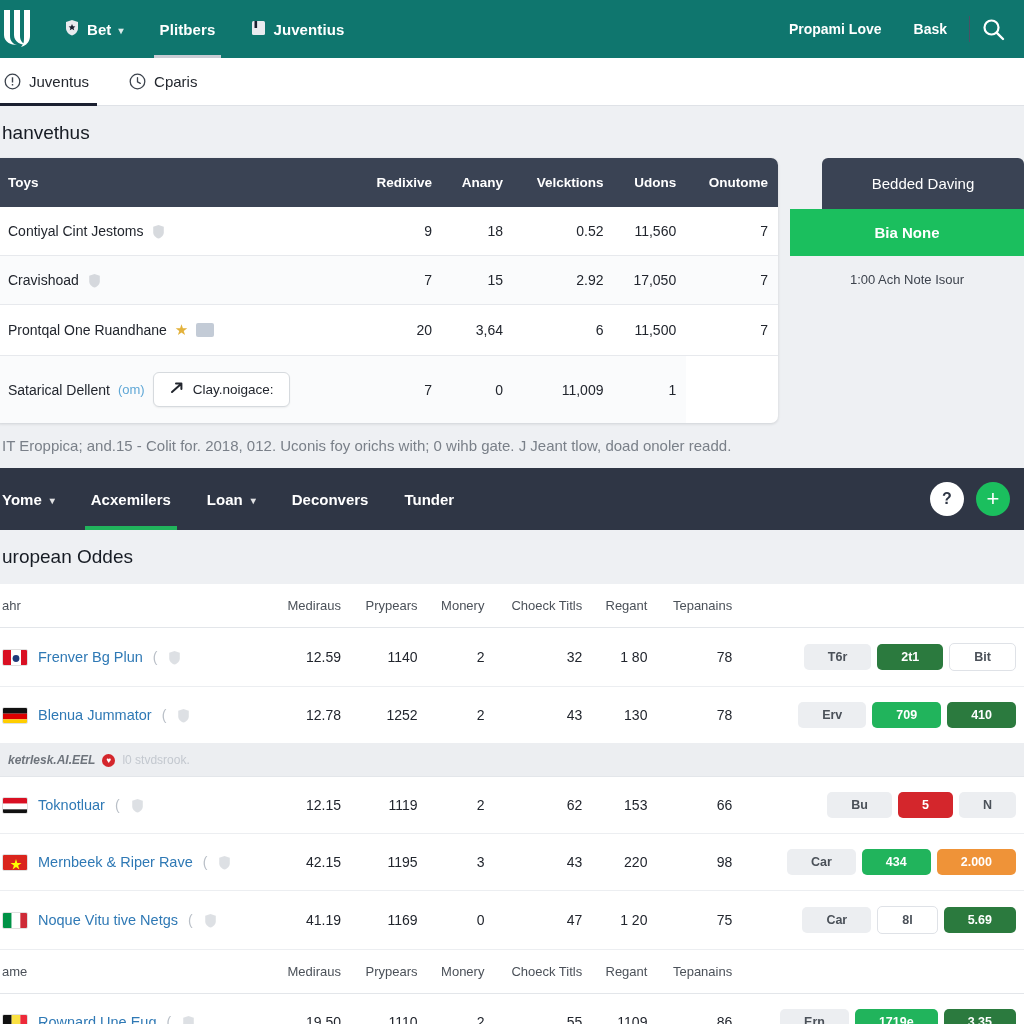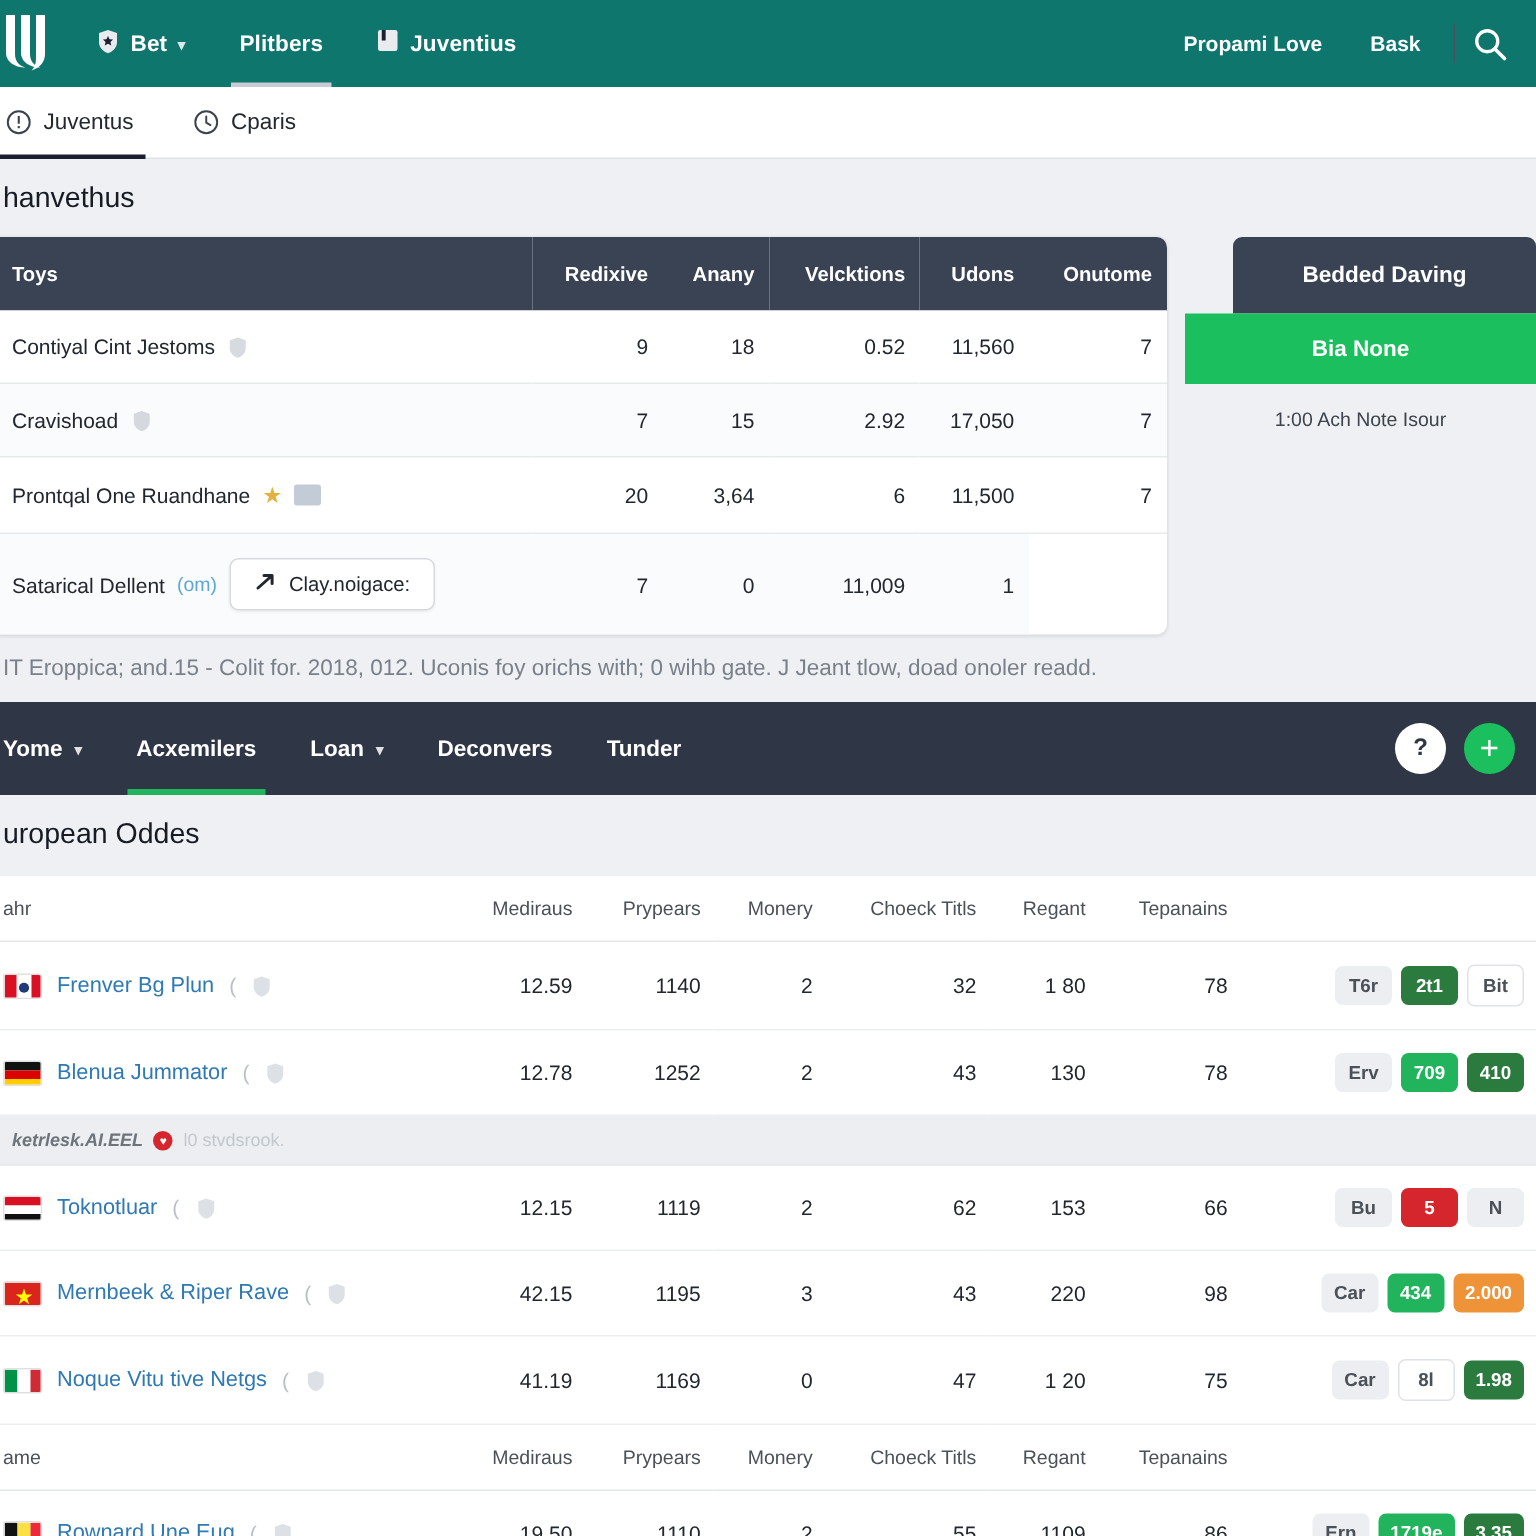"Bedded Daving" .side-head { font-weight: 700 -> 400 }
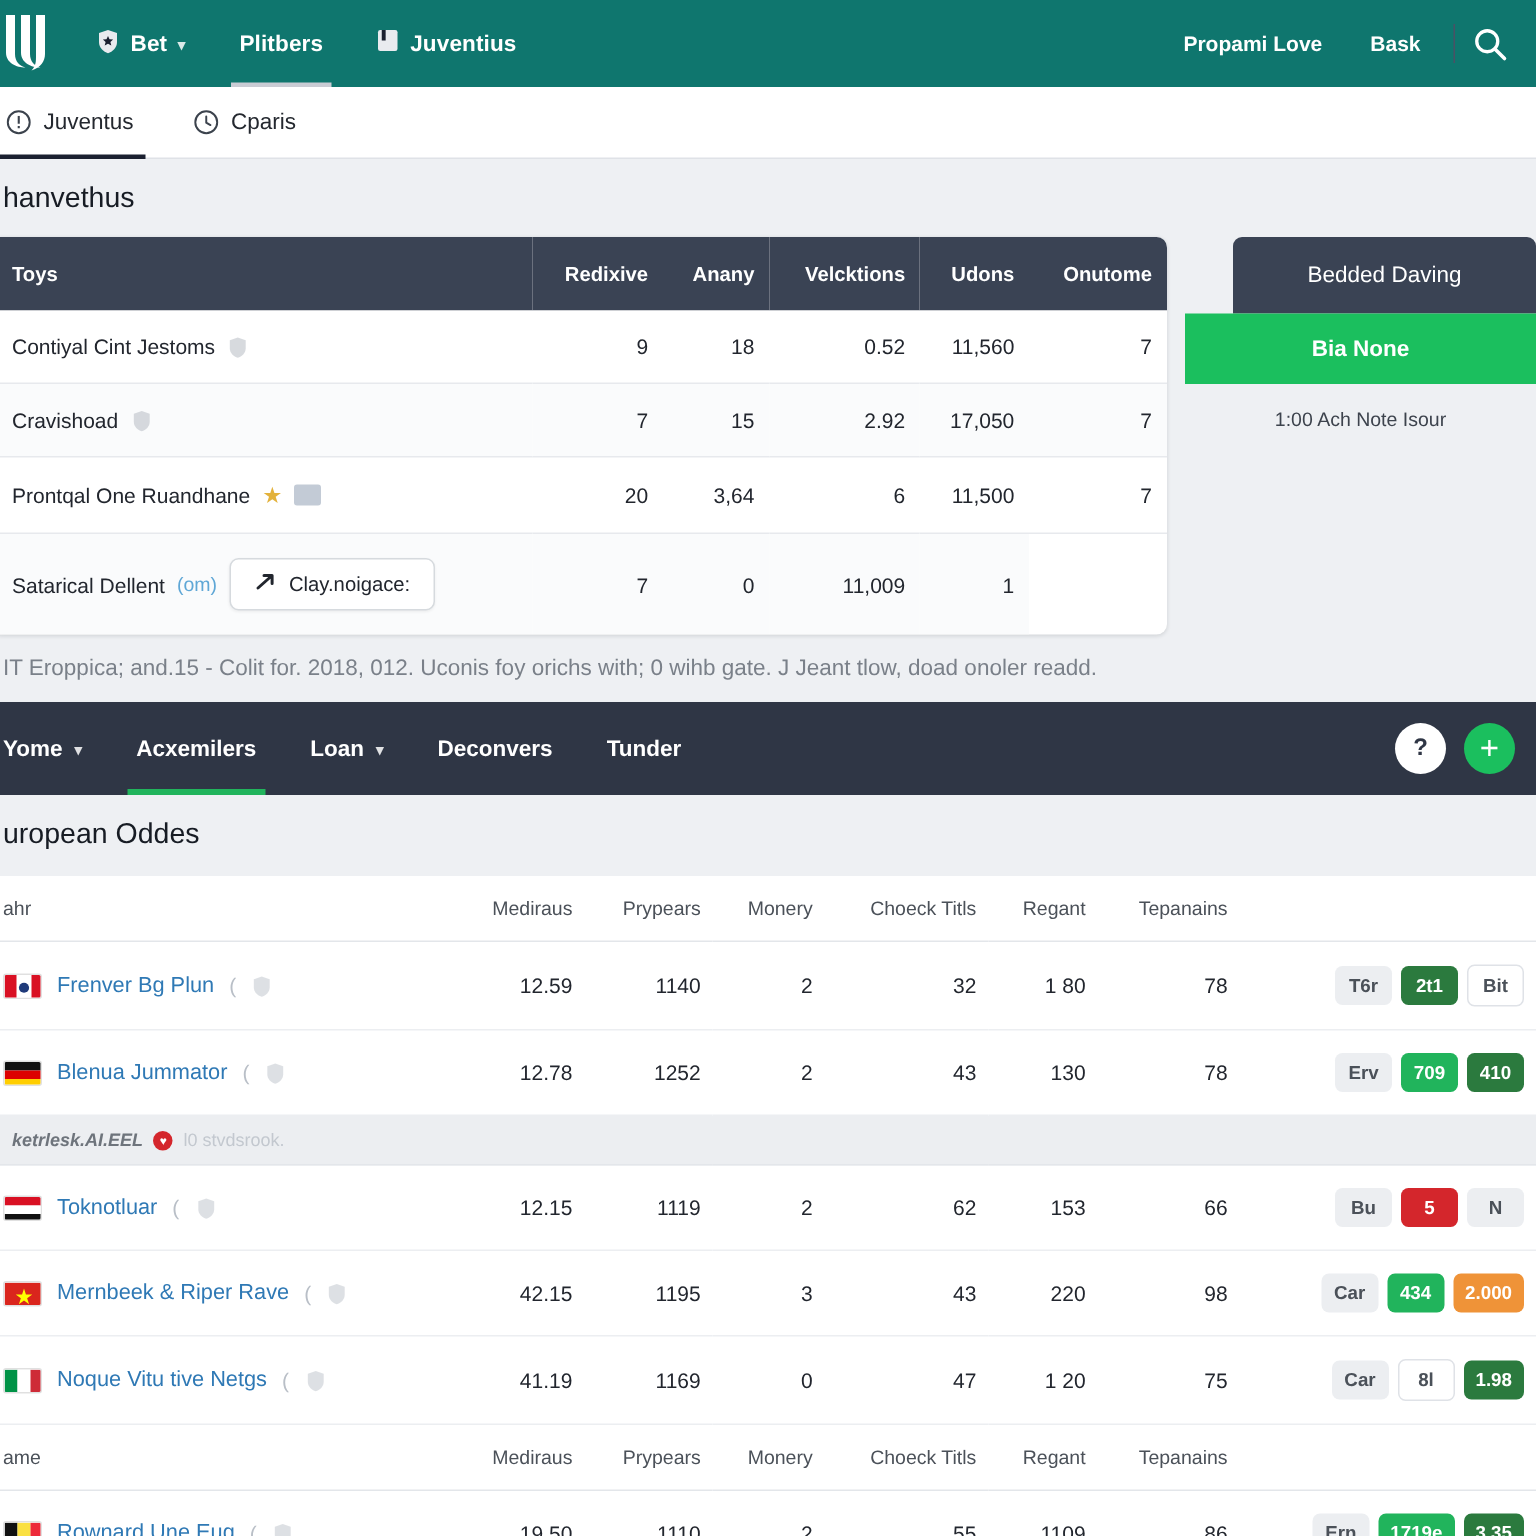"T6r" .od { padding: 6px 8px -> 6px 24px }
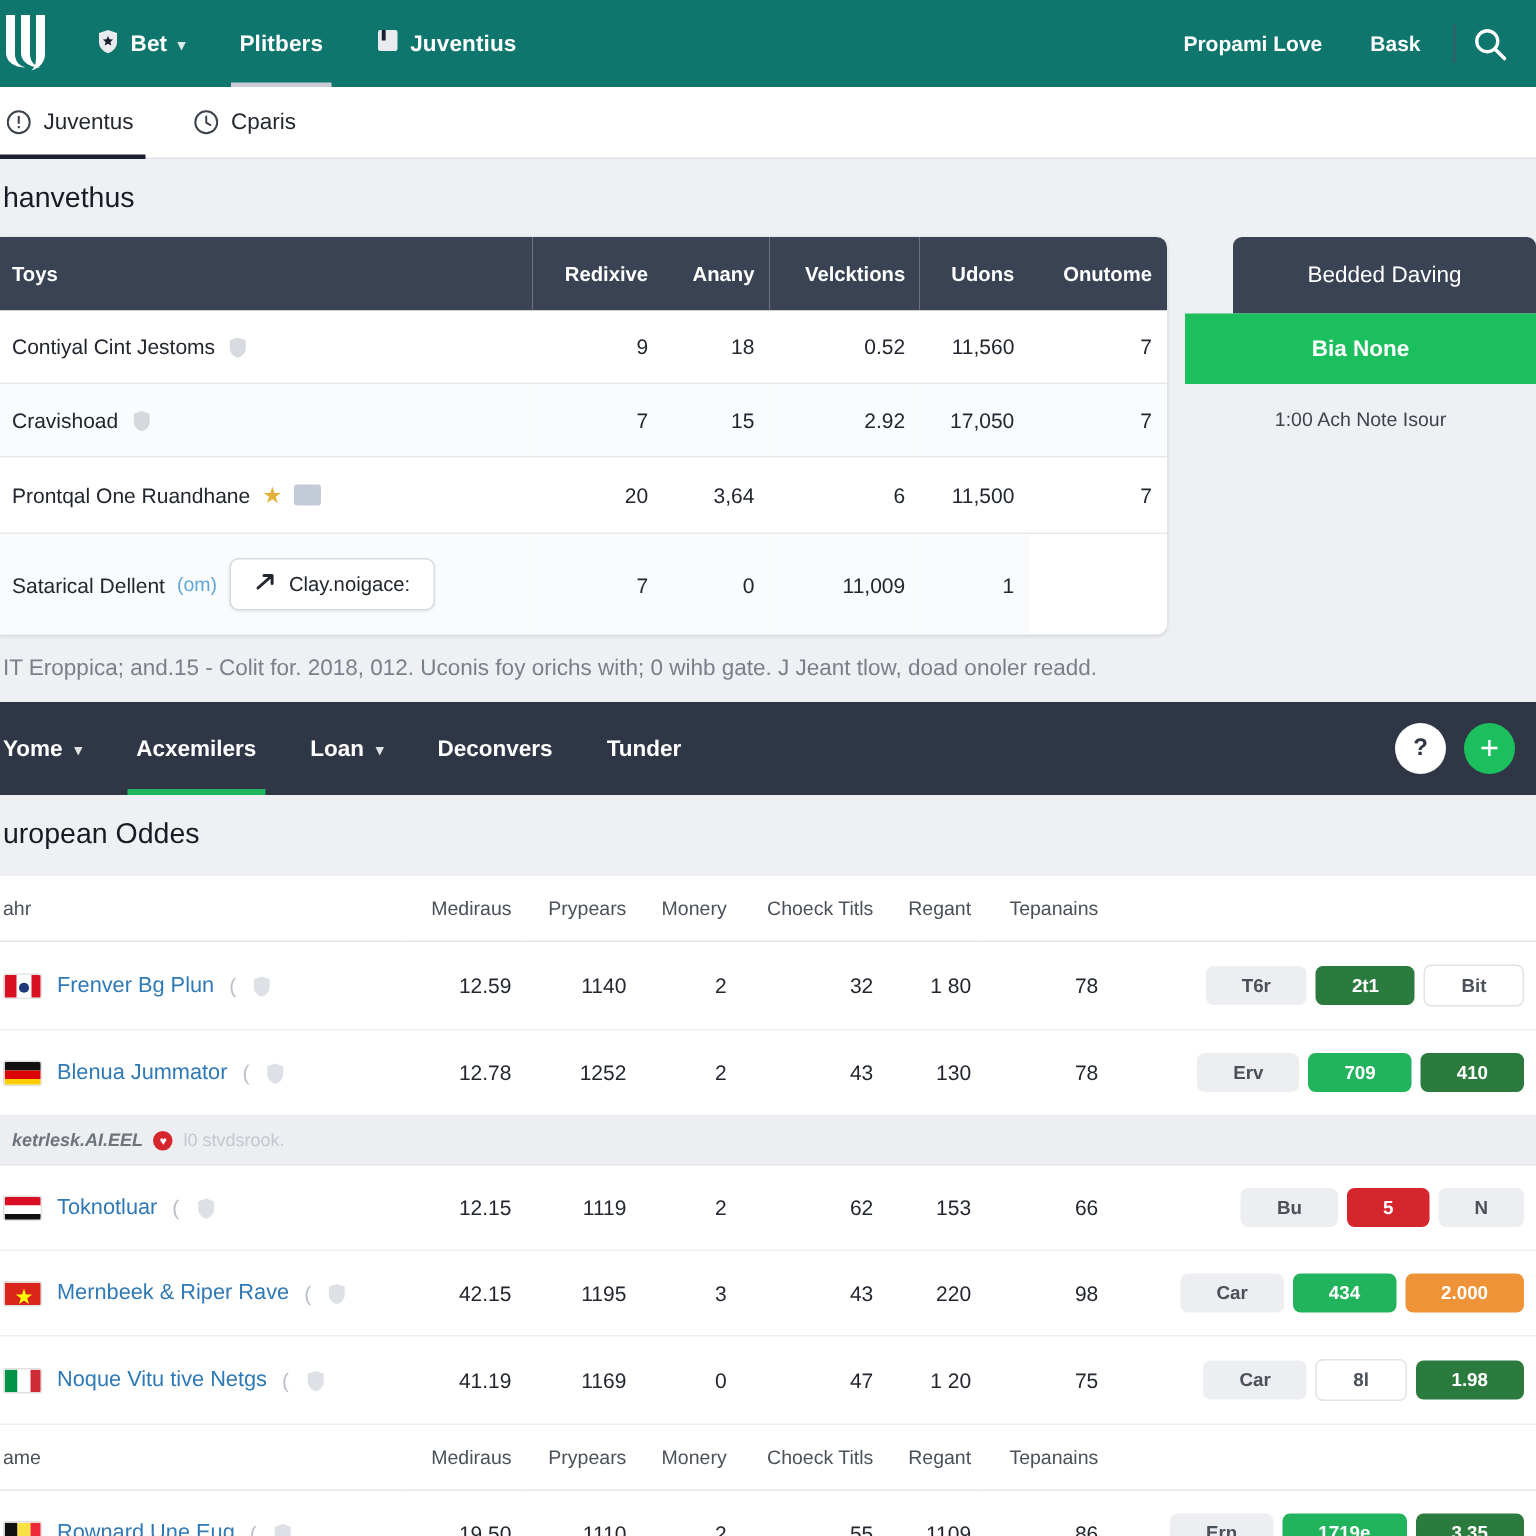"1.98" span.od { text: 1.98 -> 5.69 }
